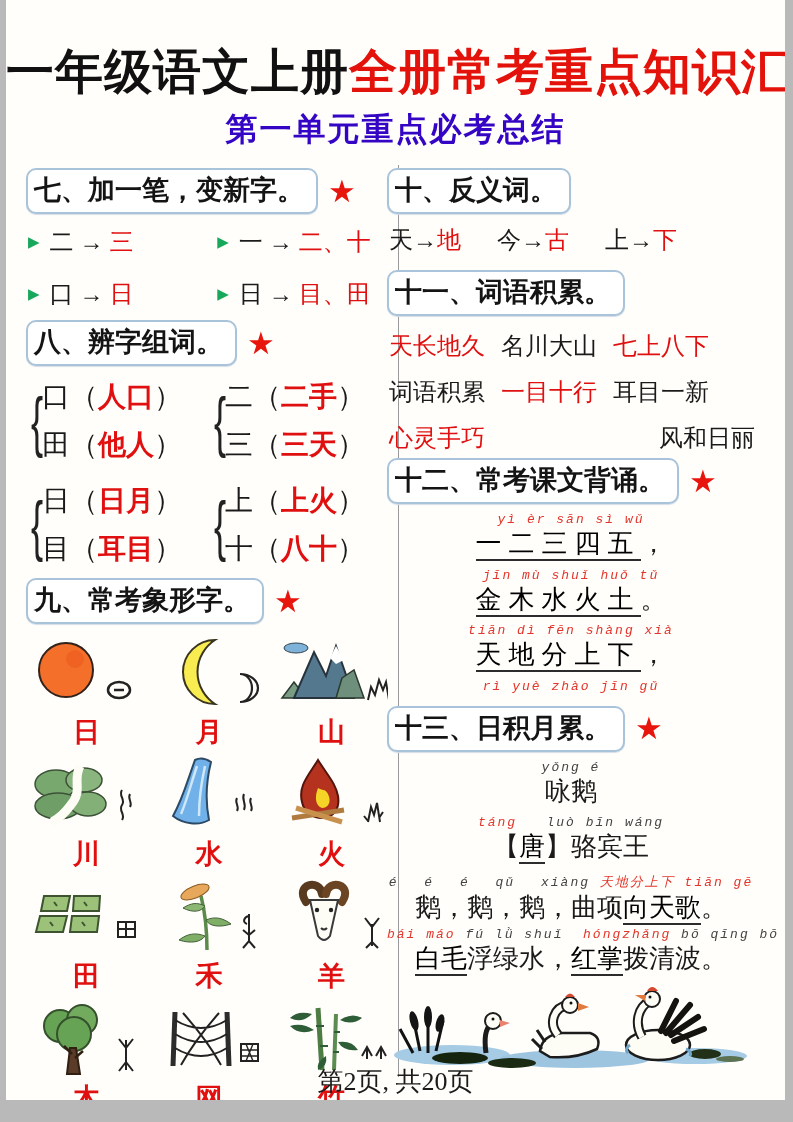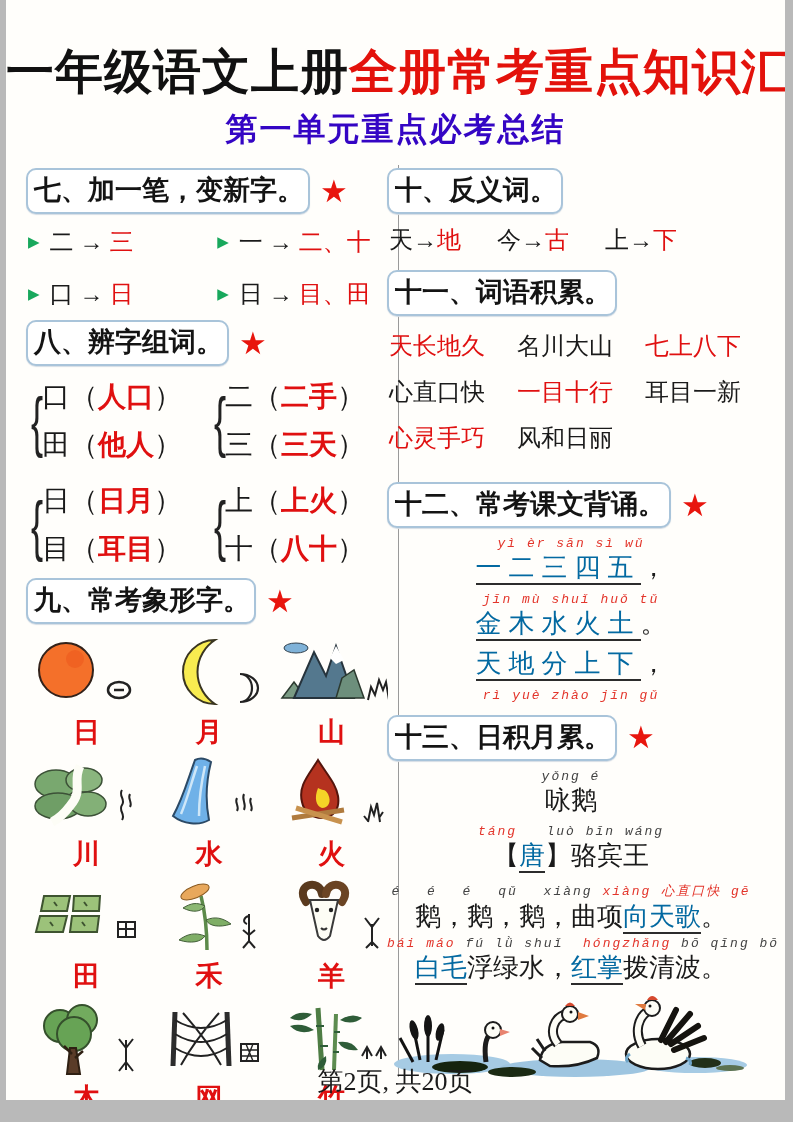"七、加一笔，变新字。" .sec-box { padding: 2px 4px 4px 6px -> 2px 12px 4px 6px }
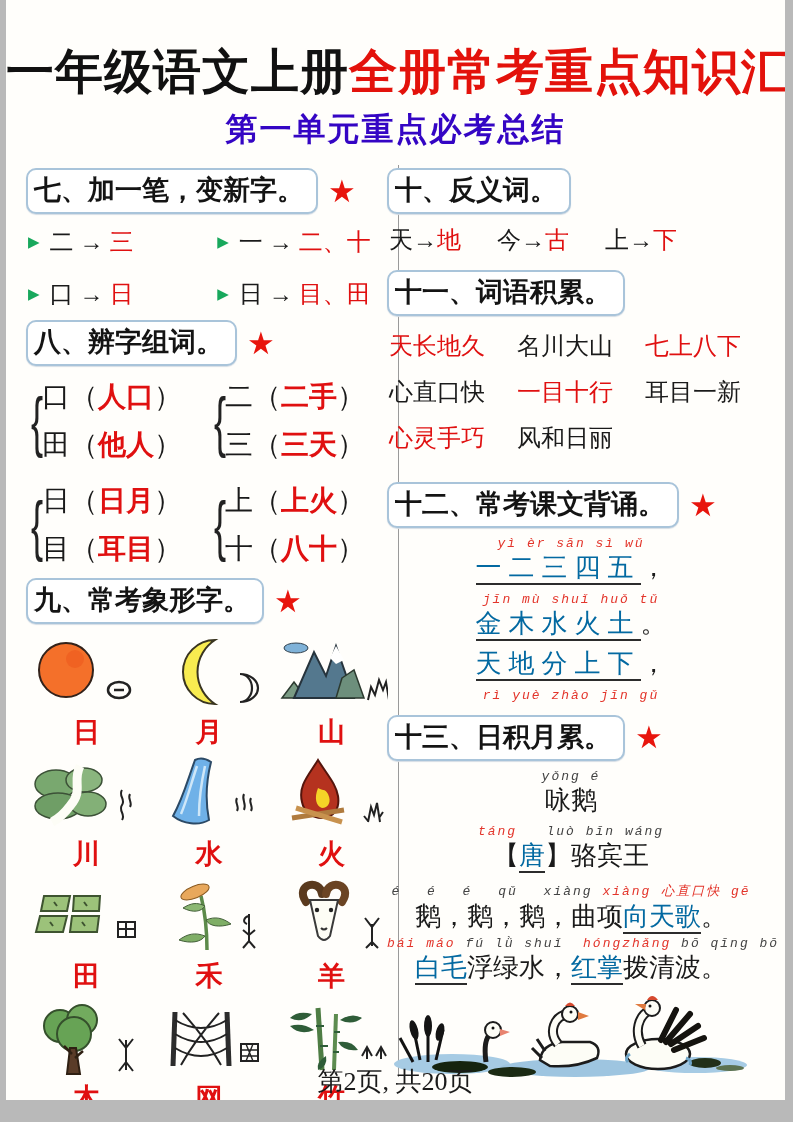"天长地久" .s11-row { gap: 32px -> 16px }
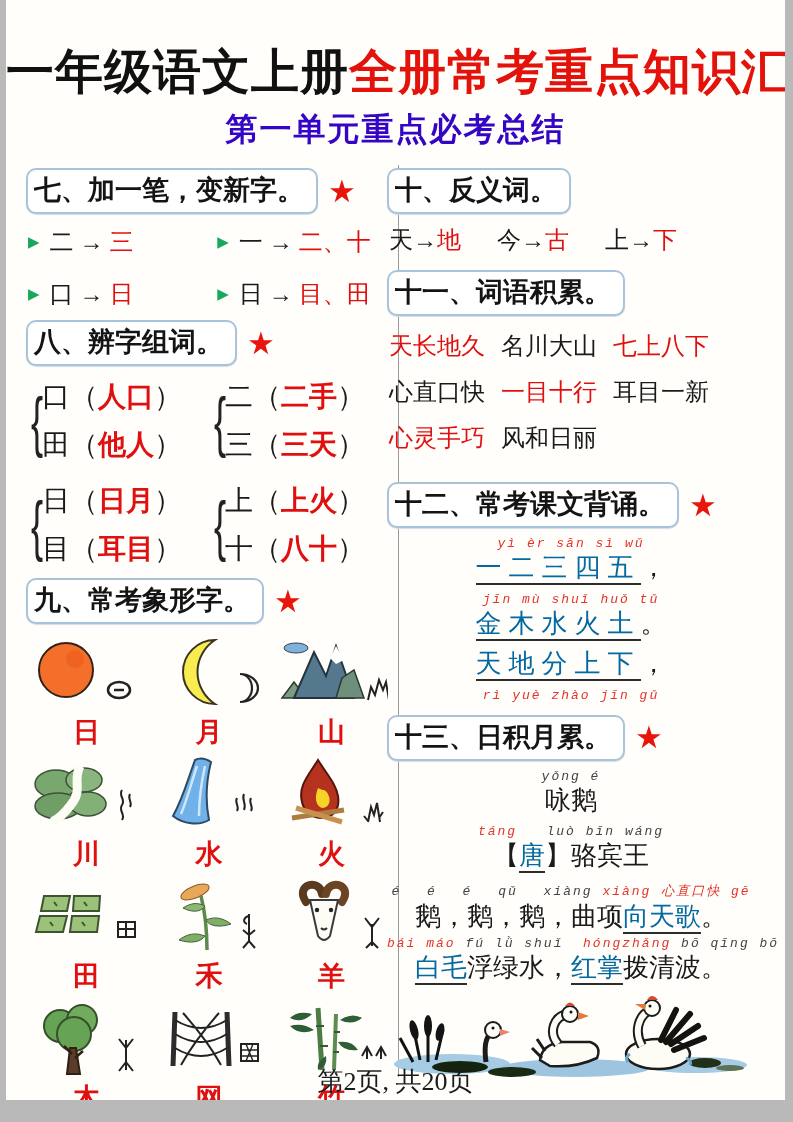"心直口快" span { text: 心直口快 -> 词语积累 }
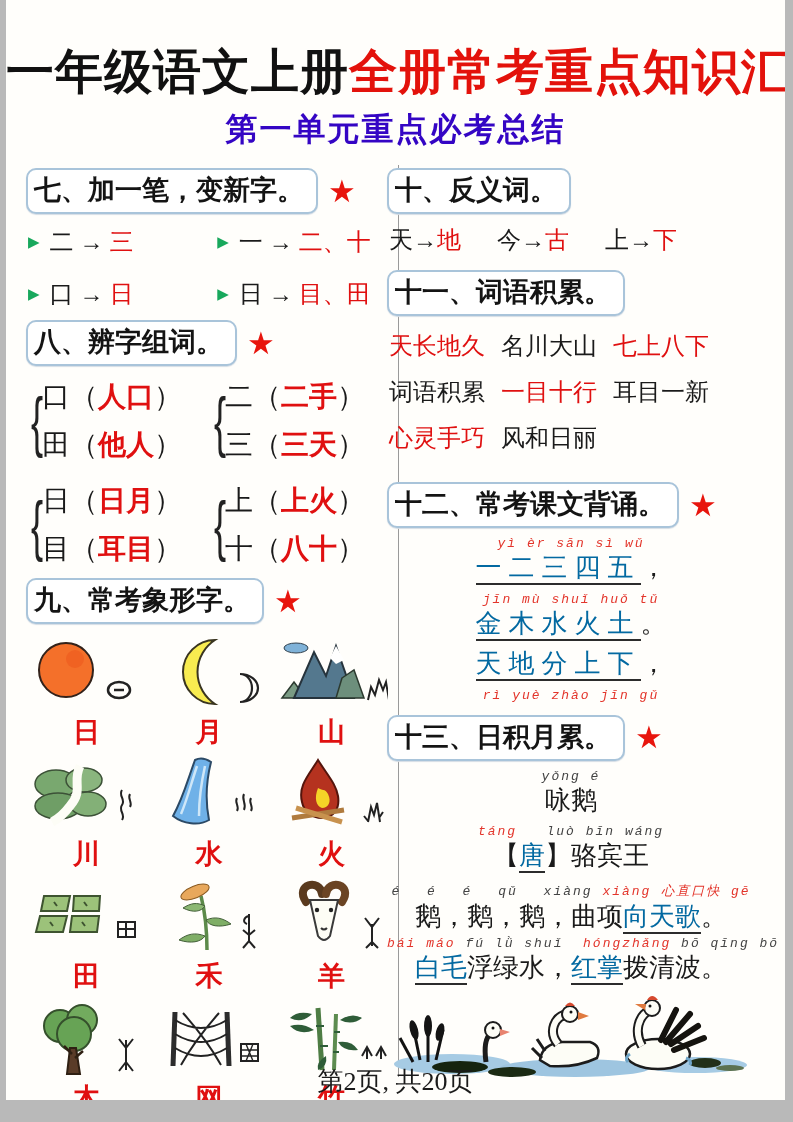"心灵手巧" div.s11-row { justify-content: none -> space-between; margin-bottom: 28px -> 4px }
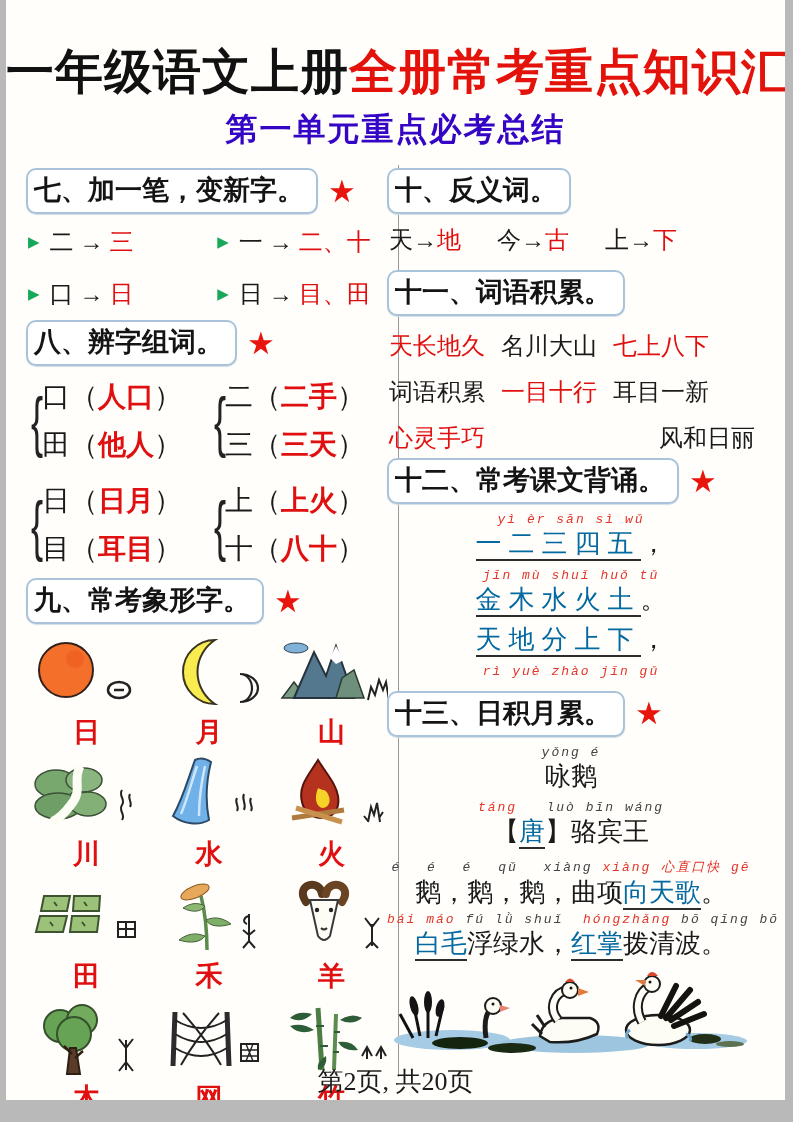"一二三四五" .zh-red { color: #0369a1 -> #000000 }
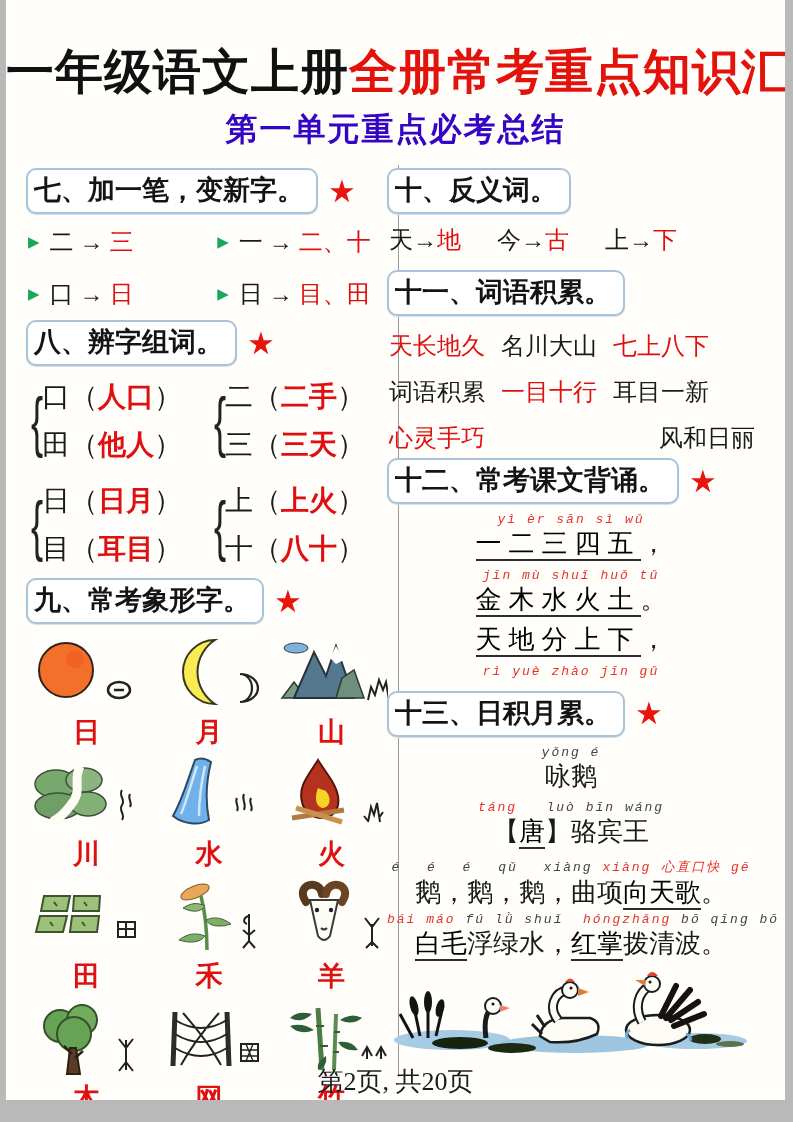"tiān dì fēn shàng xià" div.py { html: none -> <div>tiān dì fēn shàng xià</div> }
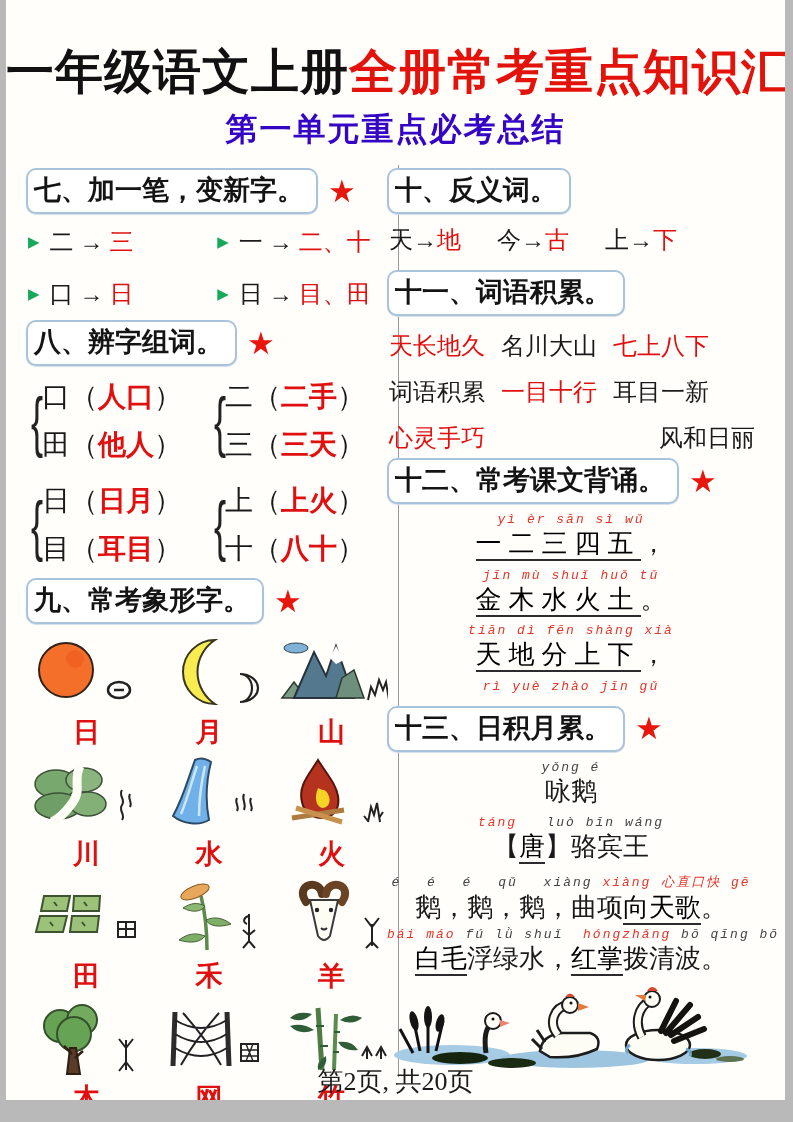"xiàng 心直口快 gē" span.py-red { text: xiàng 心直口快 -> 天地分上下 tiān }
